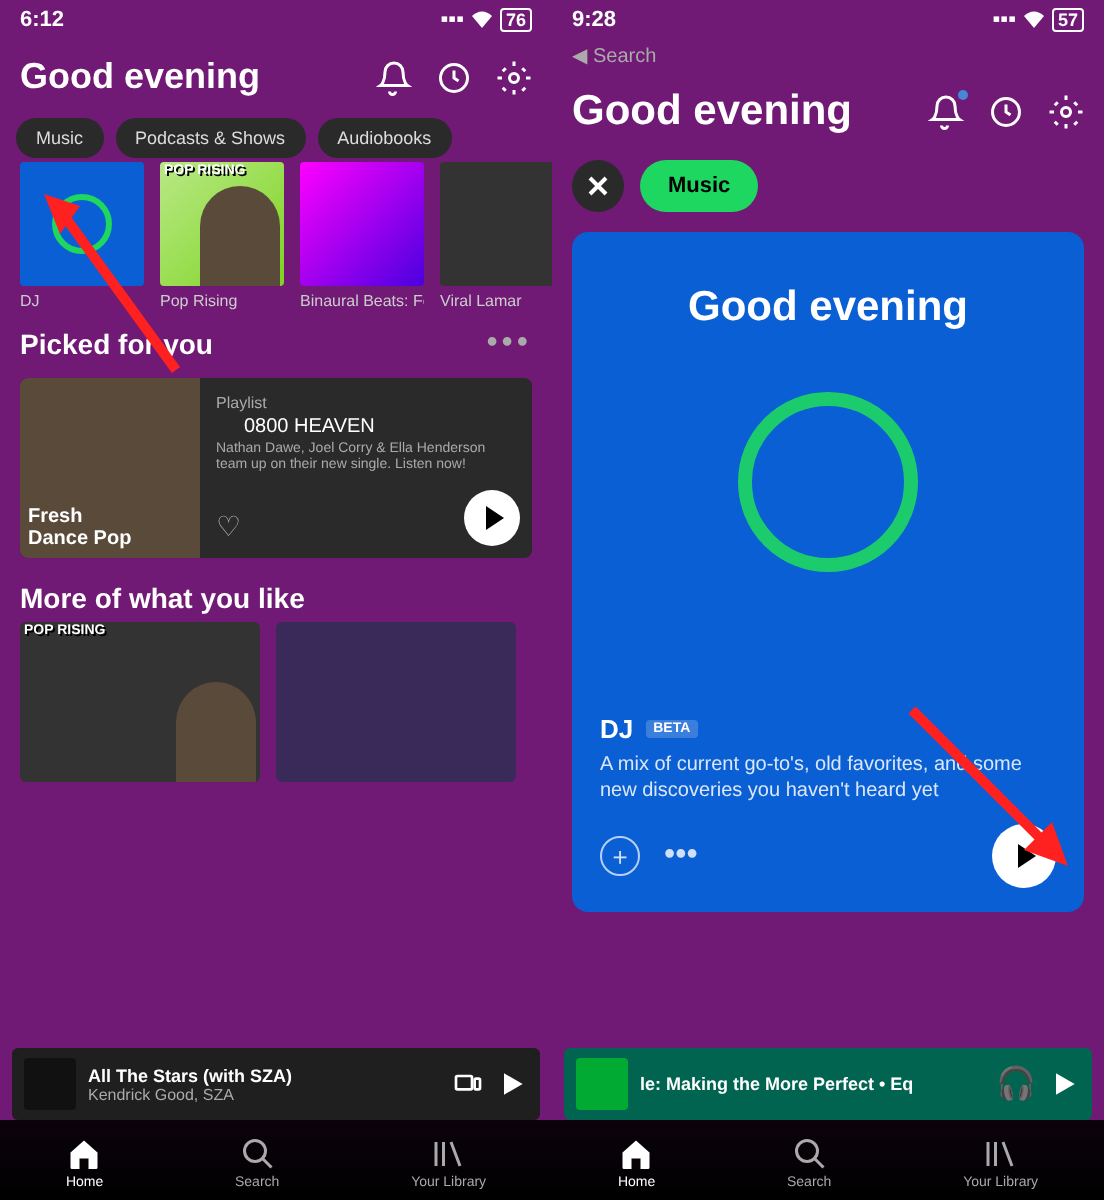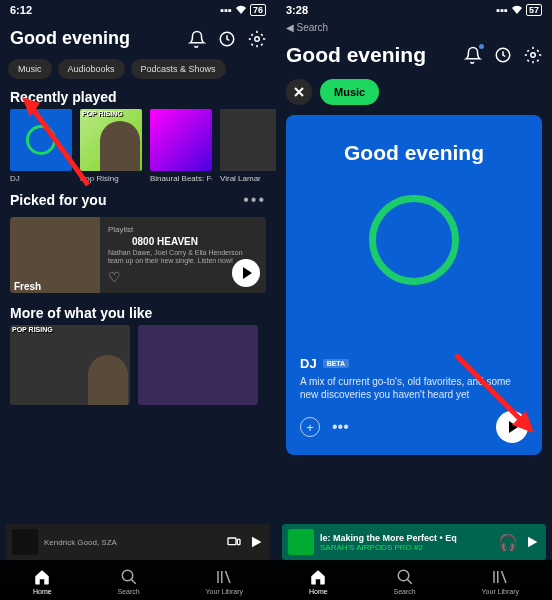"6:12" .panel { background: #0f172a -> #701a75 }
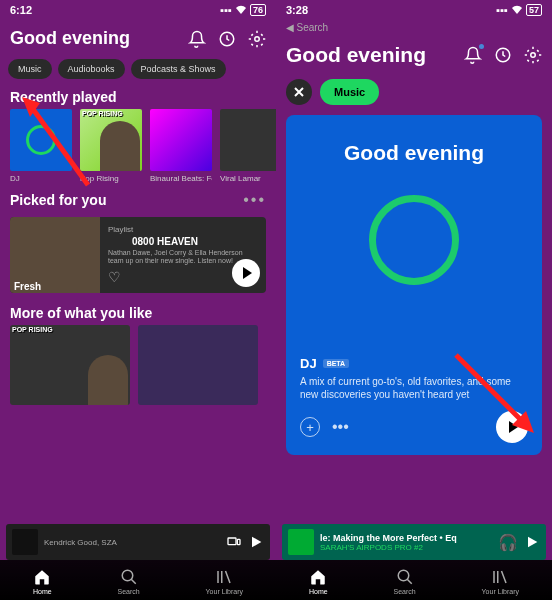"3:28" span { text: 3:28 -> 9:28 }
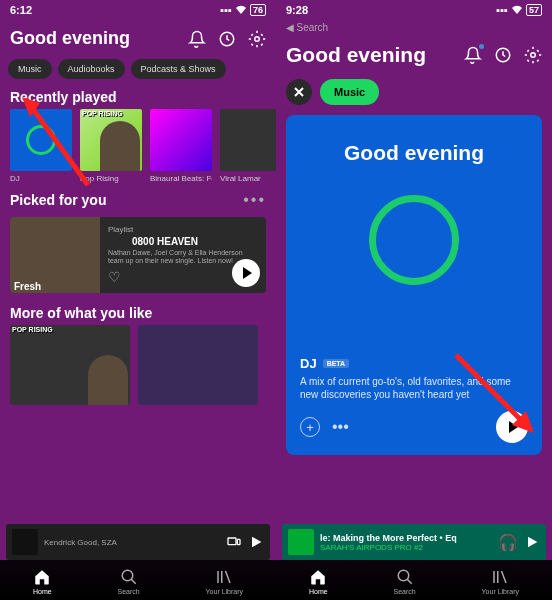"Audiobooks" span.chip { order: before "Podcasts & Shows" -> after "Podcasts & Shows" }
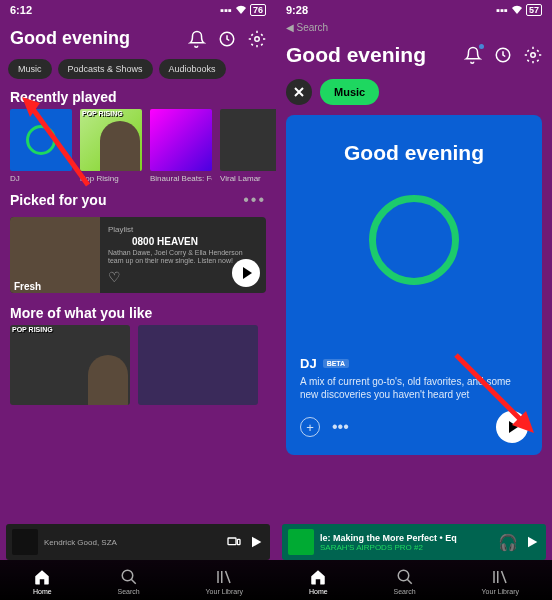"Recently played" div.section-title { html: <div>Recently played</div> -> none }
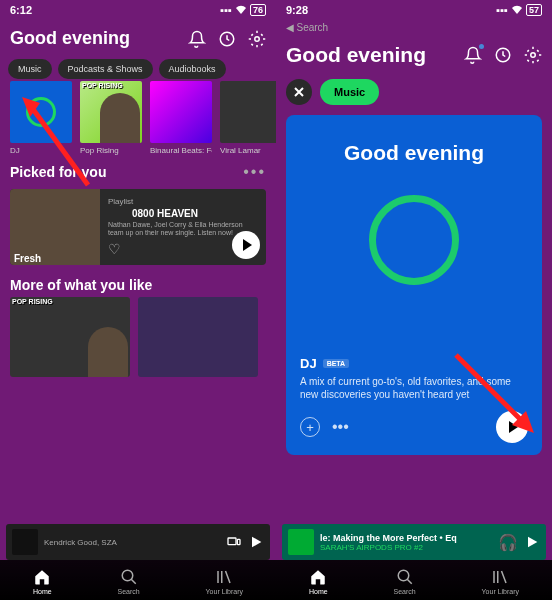"Playlist" .featured { height: 76px -> 90px }
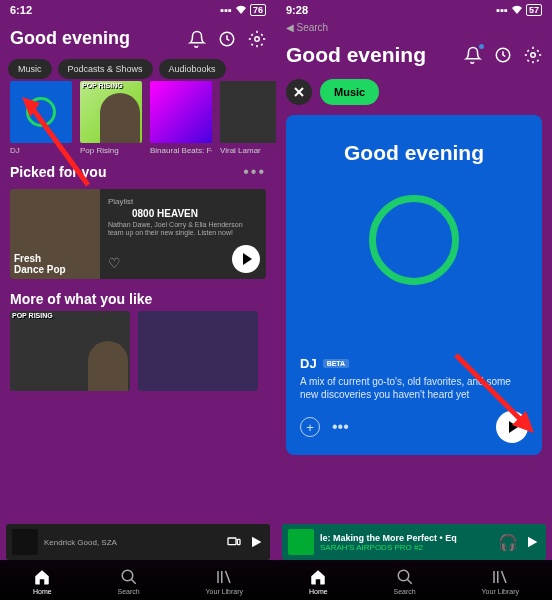"0800 HEAVEN" .featured-title { font-weight: 700 -> 400; margin: 2px 12px -> 2px 2px }
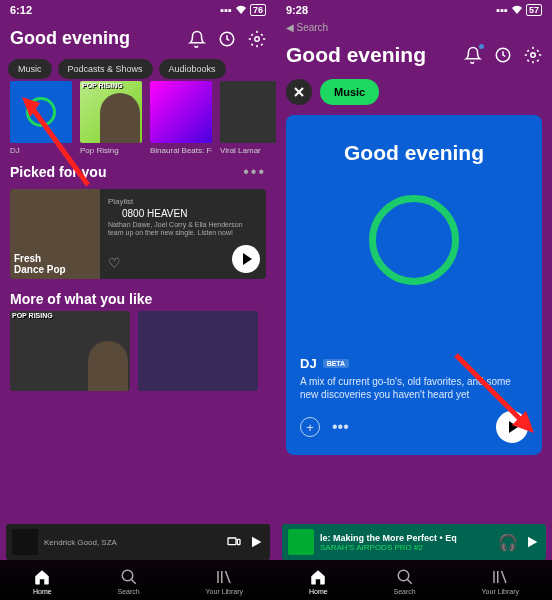"All The Stars (with SZA)" div.np-title { html: none -> <div>All The Stars (with SZA)</div> }
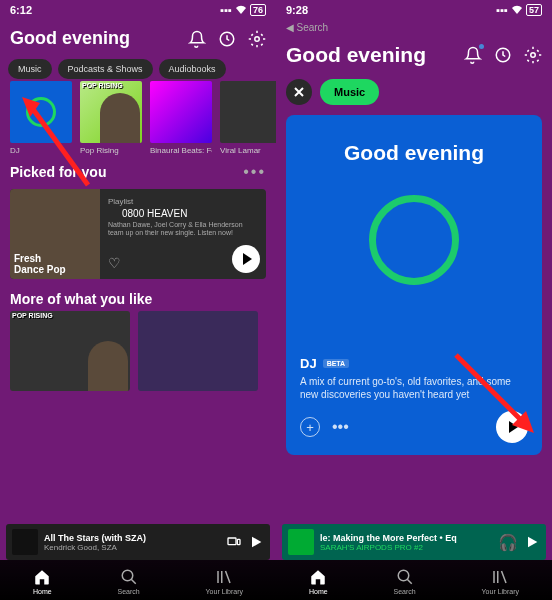"SARAH'S AIRPODS PRO #2" div.np-artist { html: <div>SARAH'S AIRPODS PRO #2</div> -> none }
